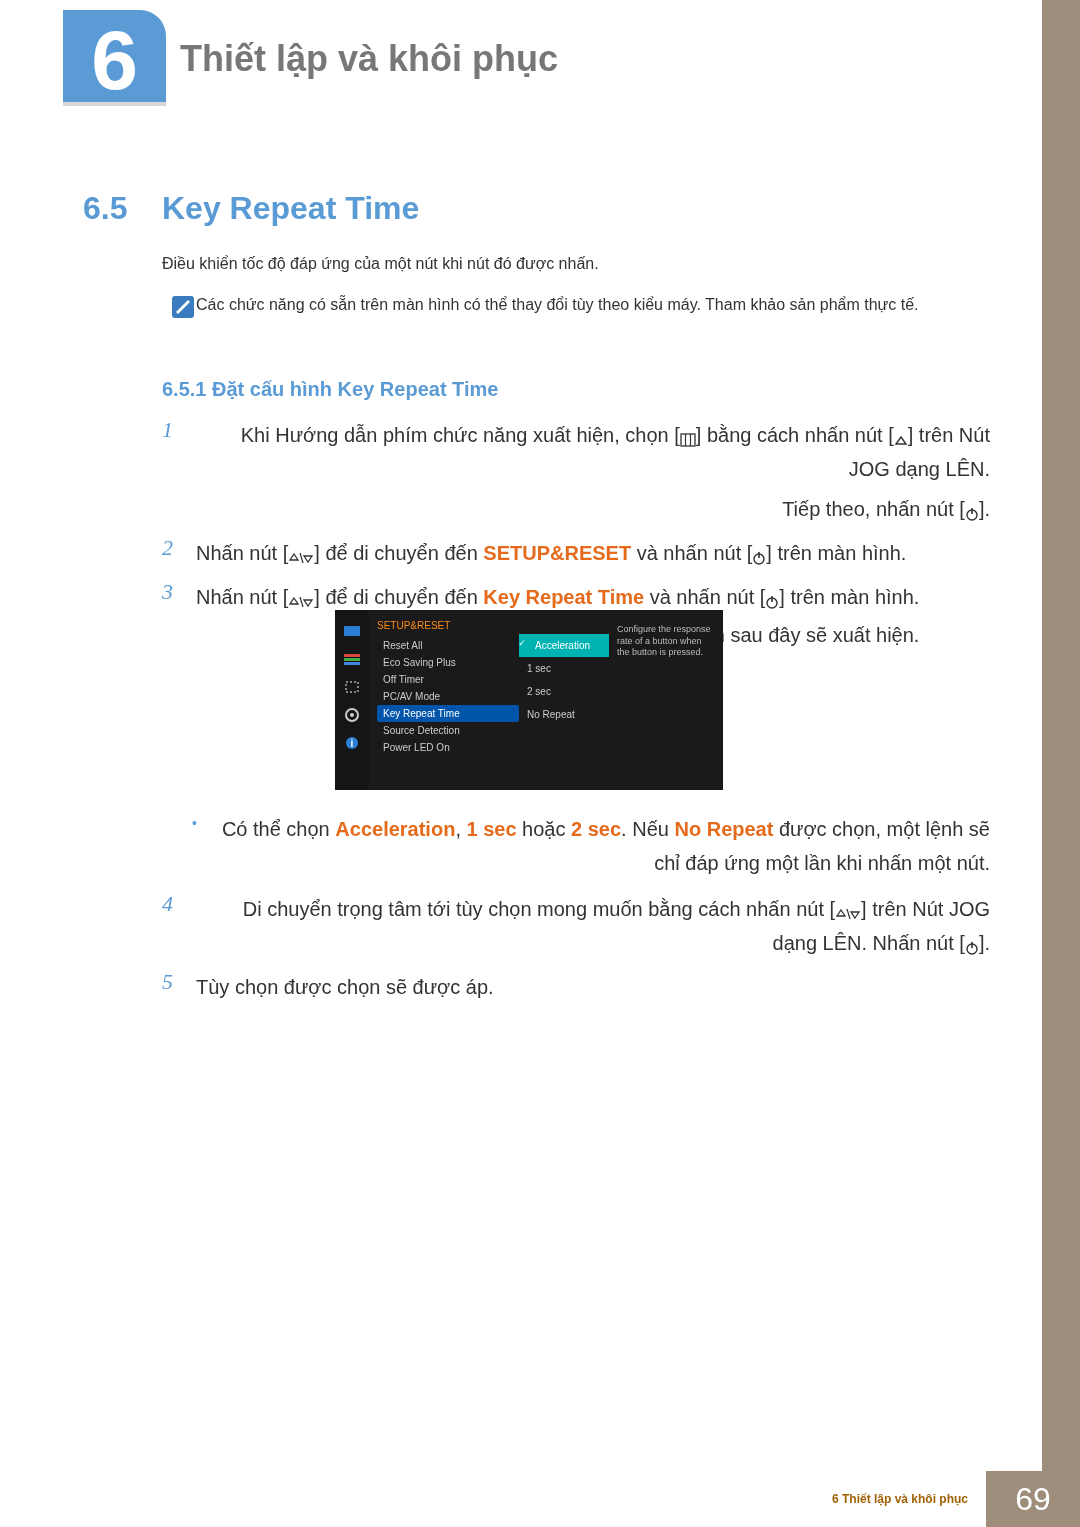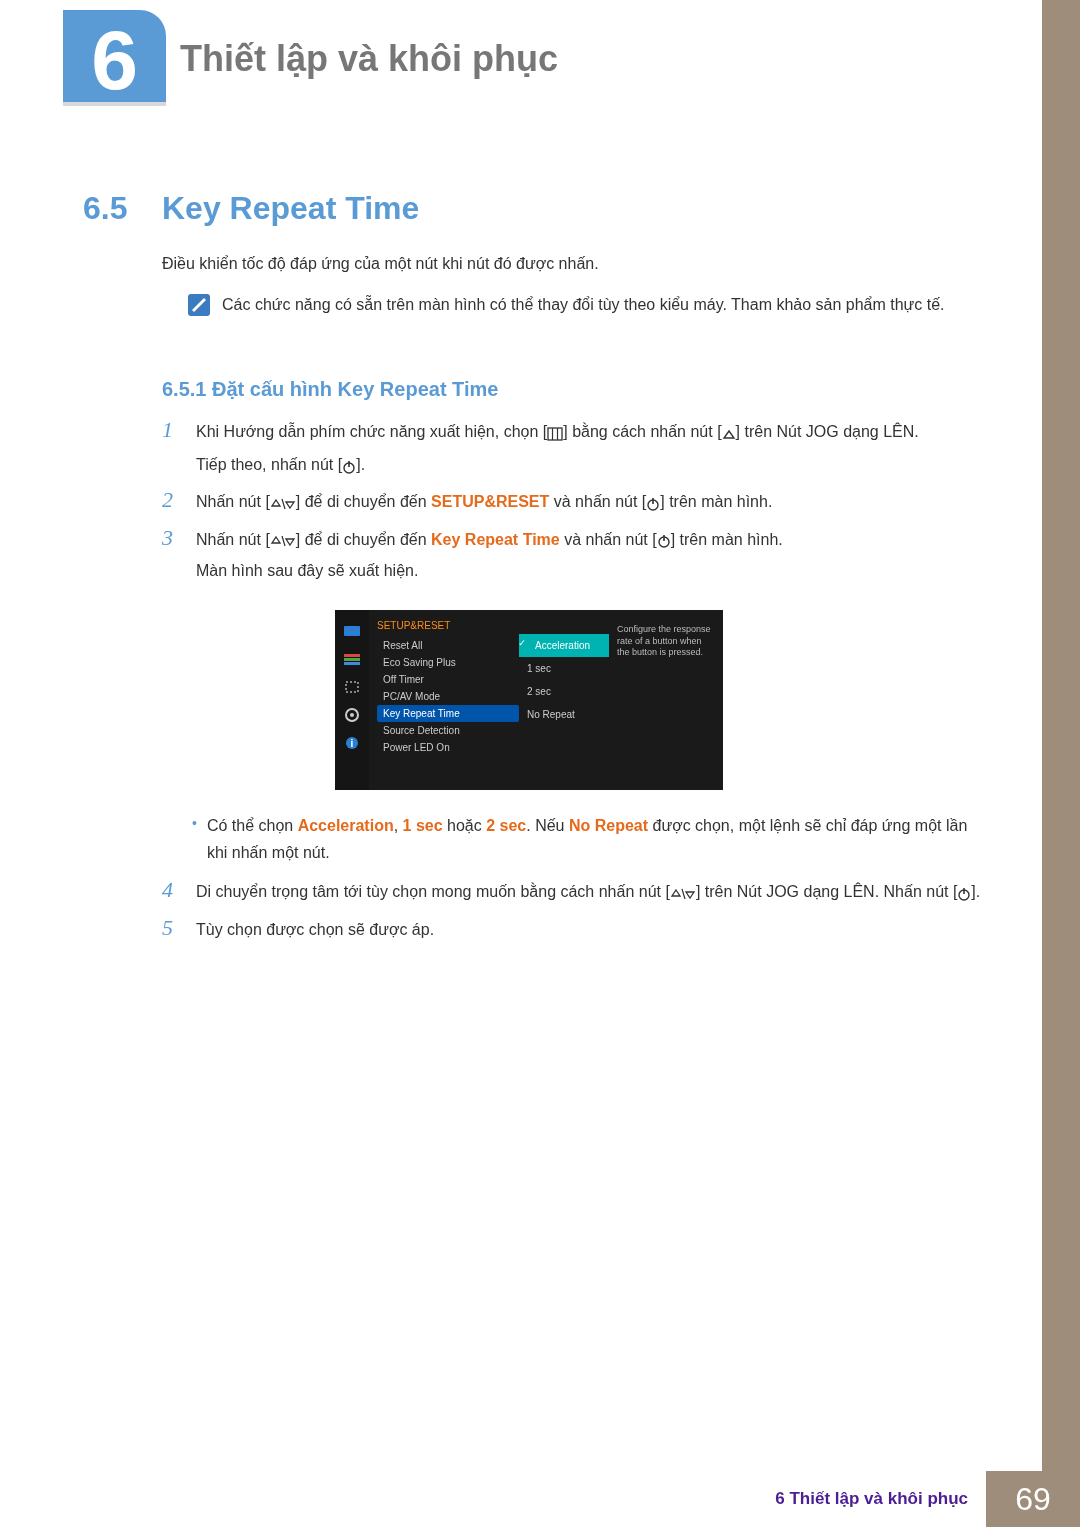"Các chức năng có sẵn" .note-row { align-items: center -> flex-end; gap: 12px -> 2px; left: 188px -> 172px }
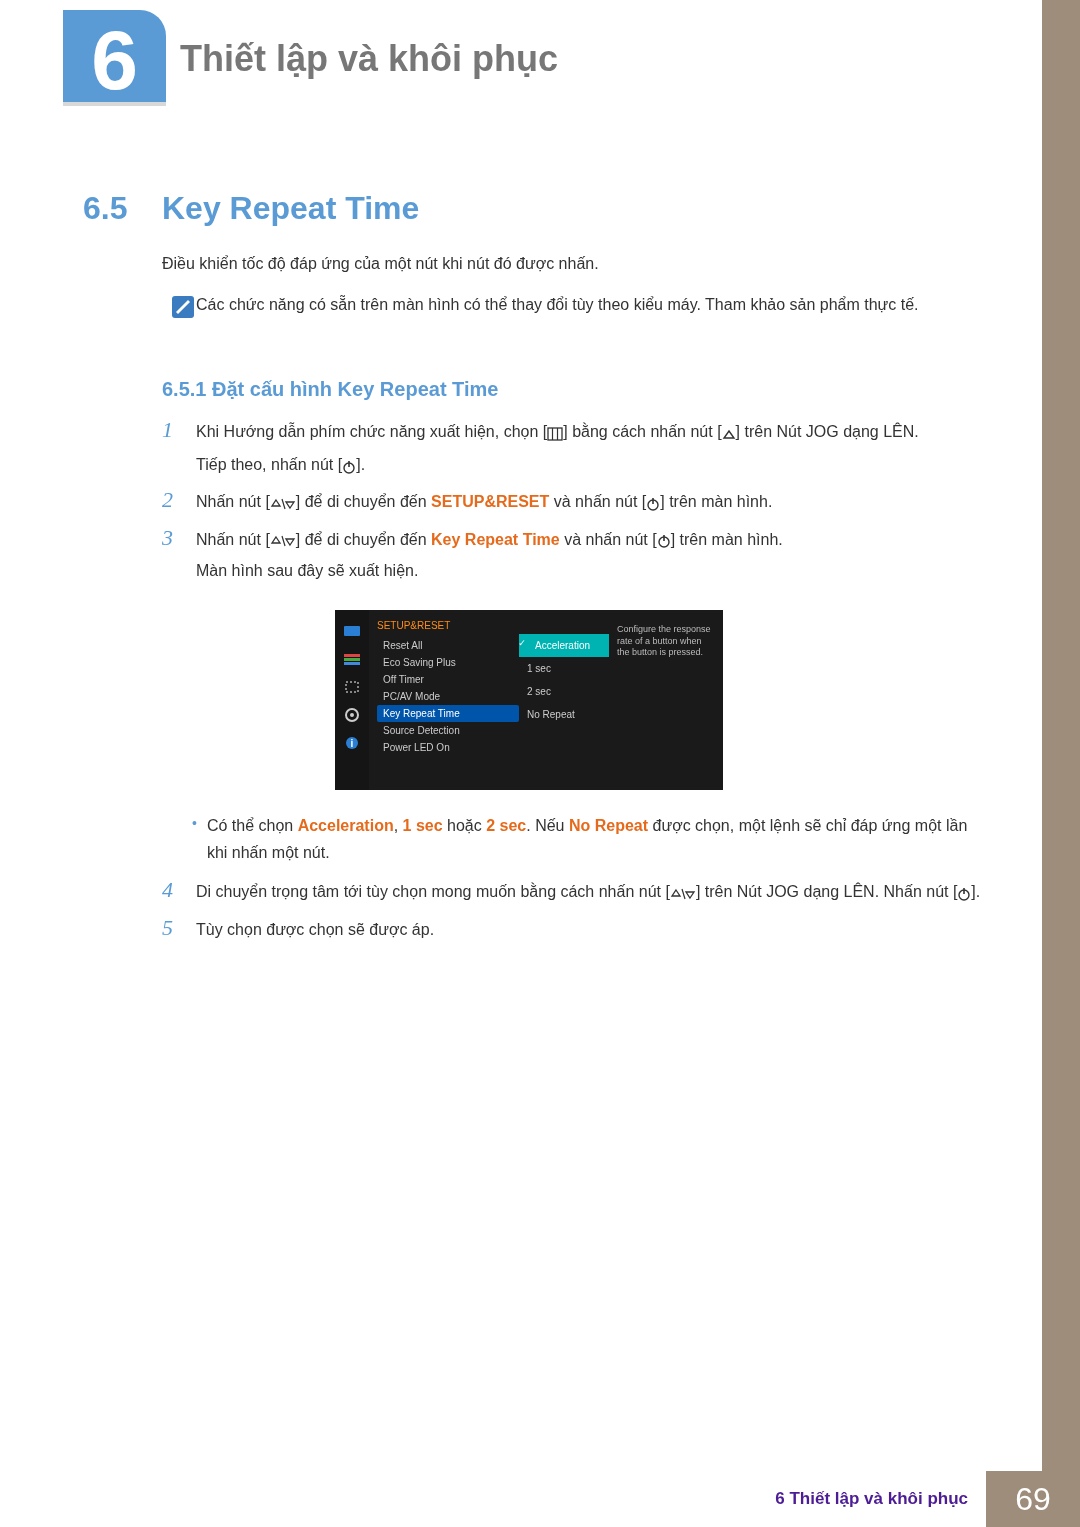"Khi Hướng dẫn phím chức" .step-body { font-size: 16px -> 20px; text-align: none -> right }
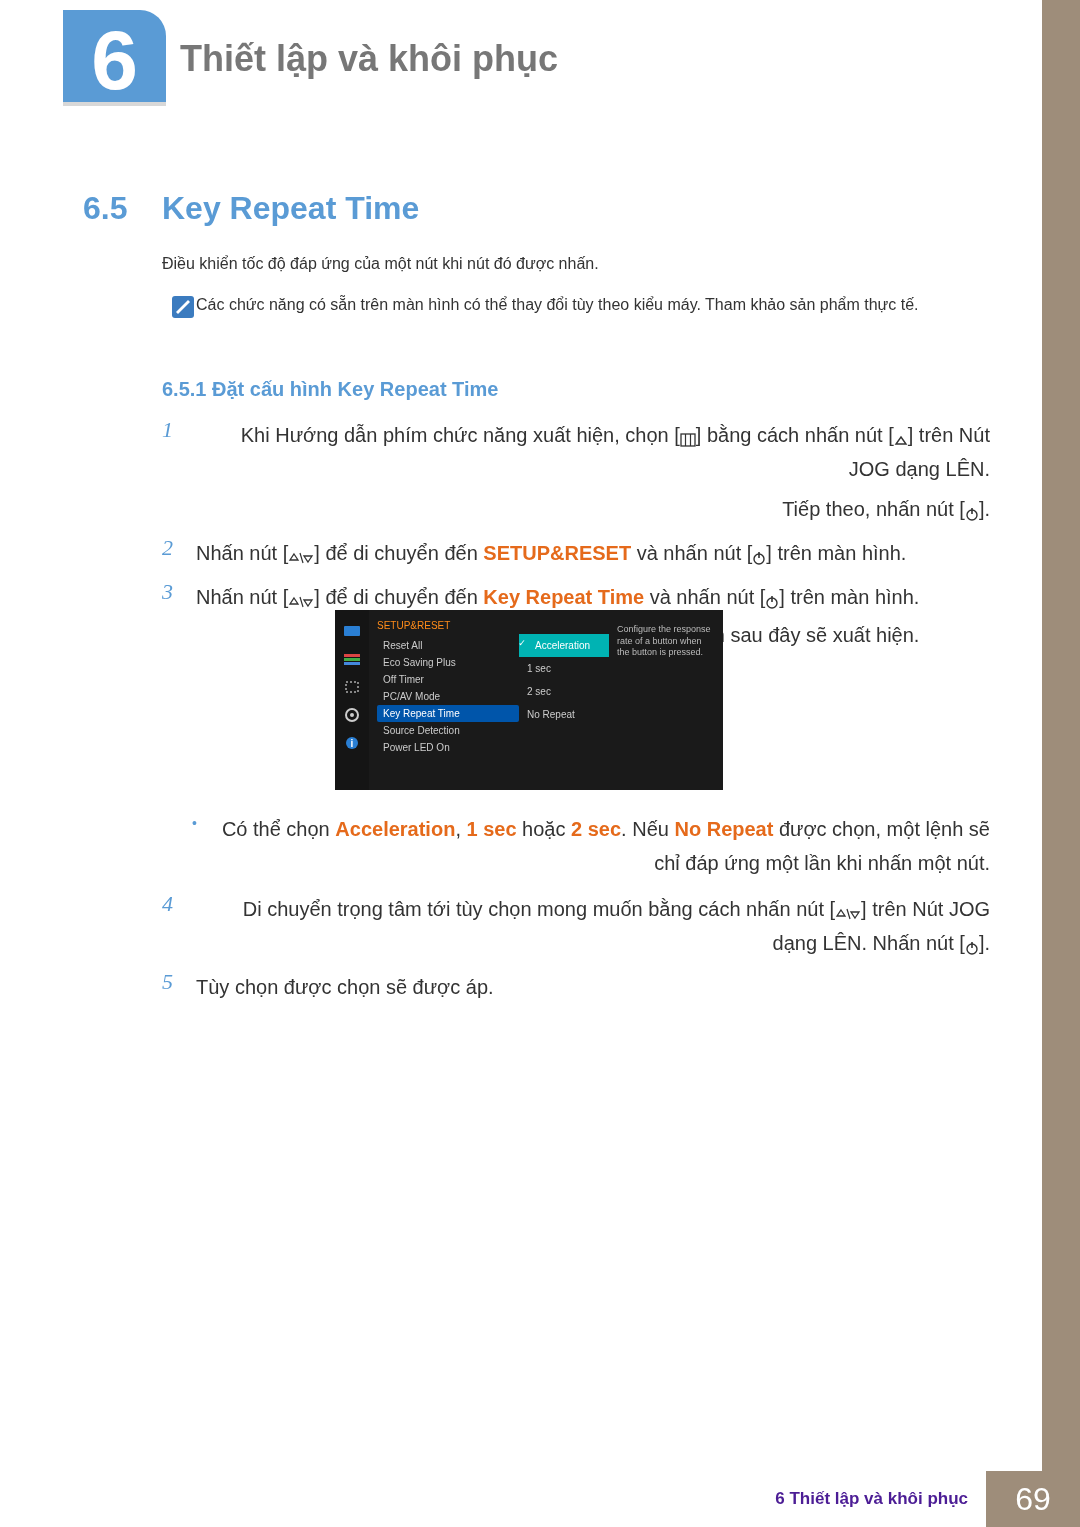"6 Thiết lập và khôi" .footer-label { color: #4c1d95 -> #a16207; font-size: 17px -> 12px }
